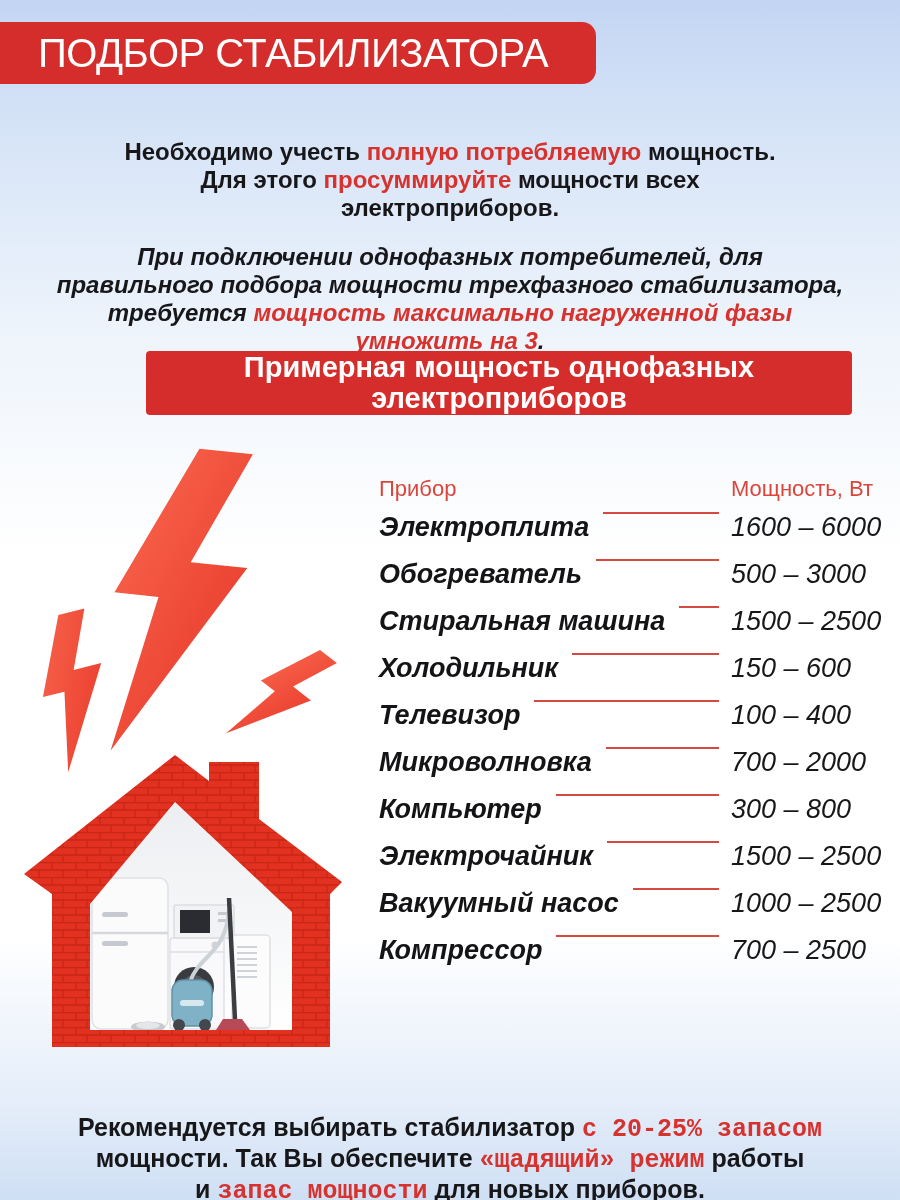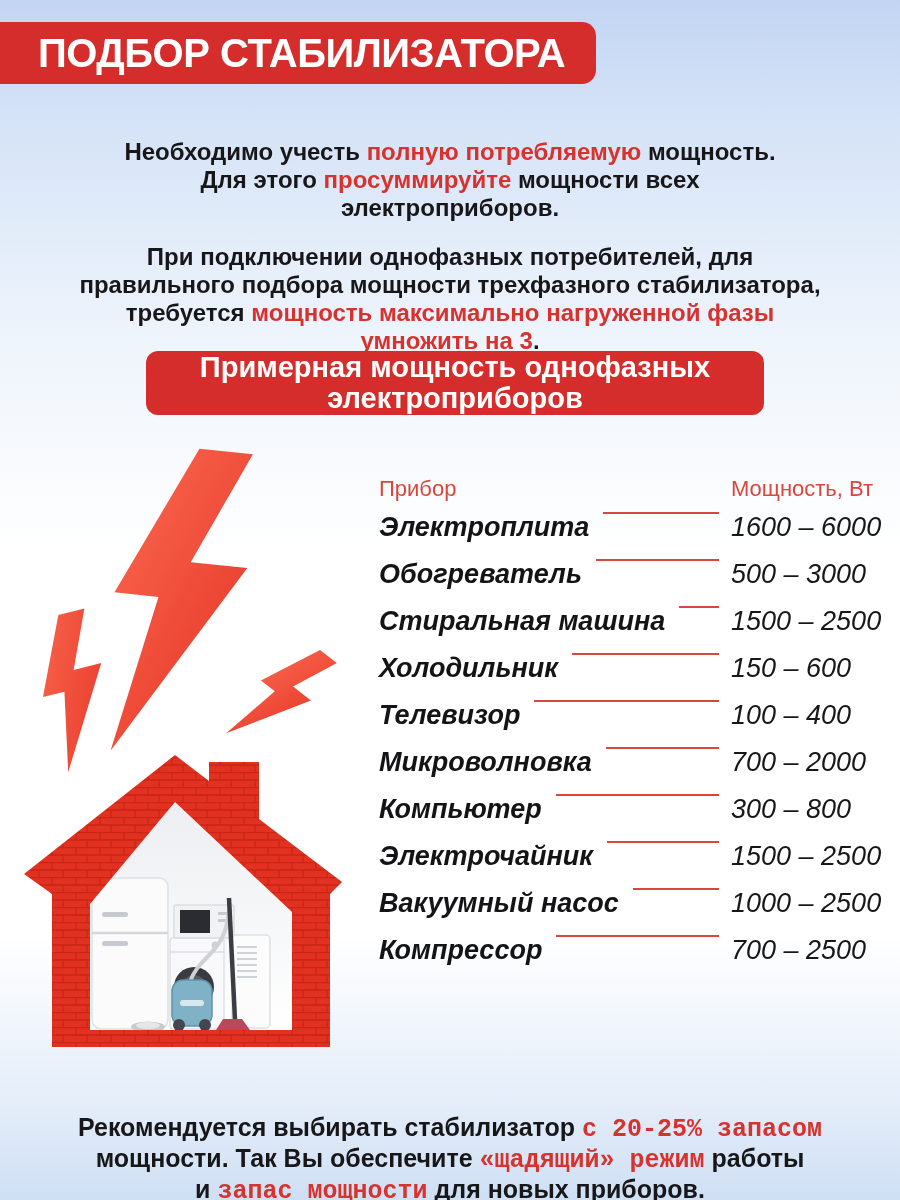"ПОДБОР СТАБИЛИЗАТОРА" .title-banner span { font-weight: bold -> normal }
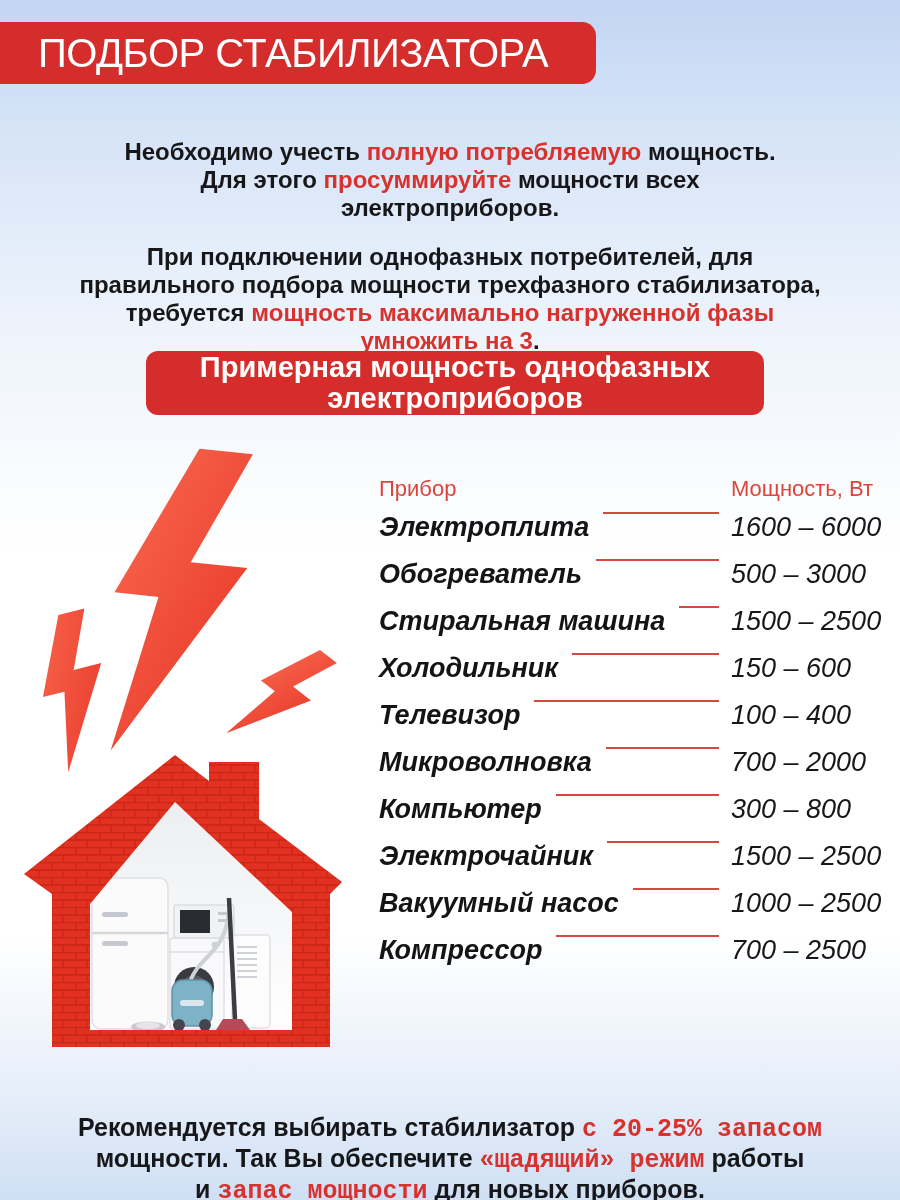"При подключении однофазных потребителей," .p2 { font-style: none -> italic }
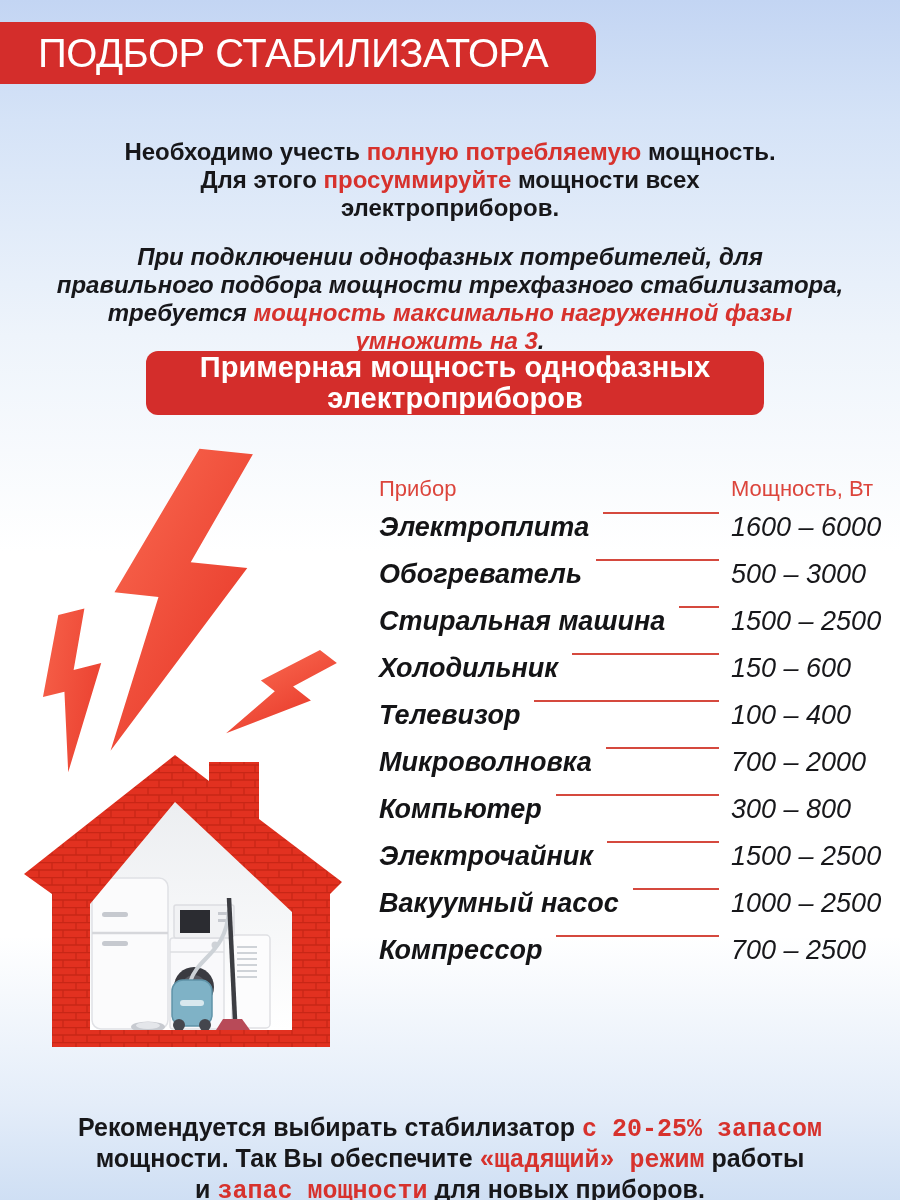"Примерная мощность однофазных" .sub-banner { border-radius: 12px -> 4px; width: 618px -> 706px }
